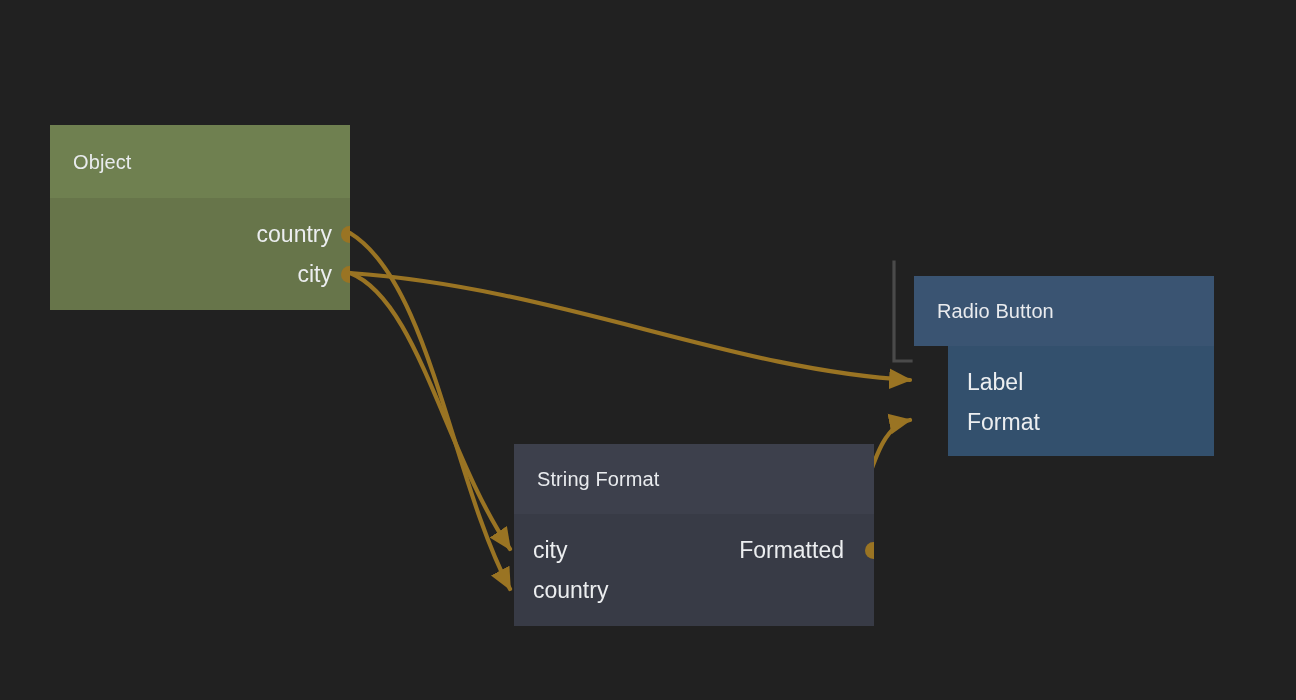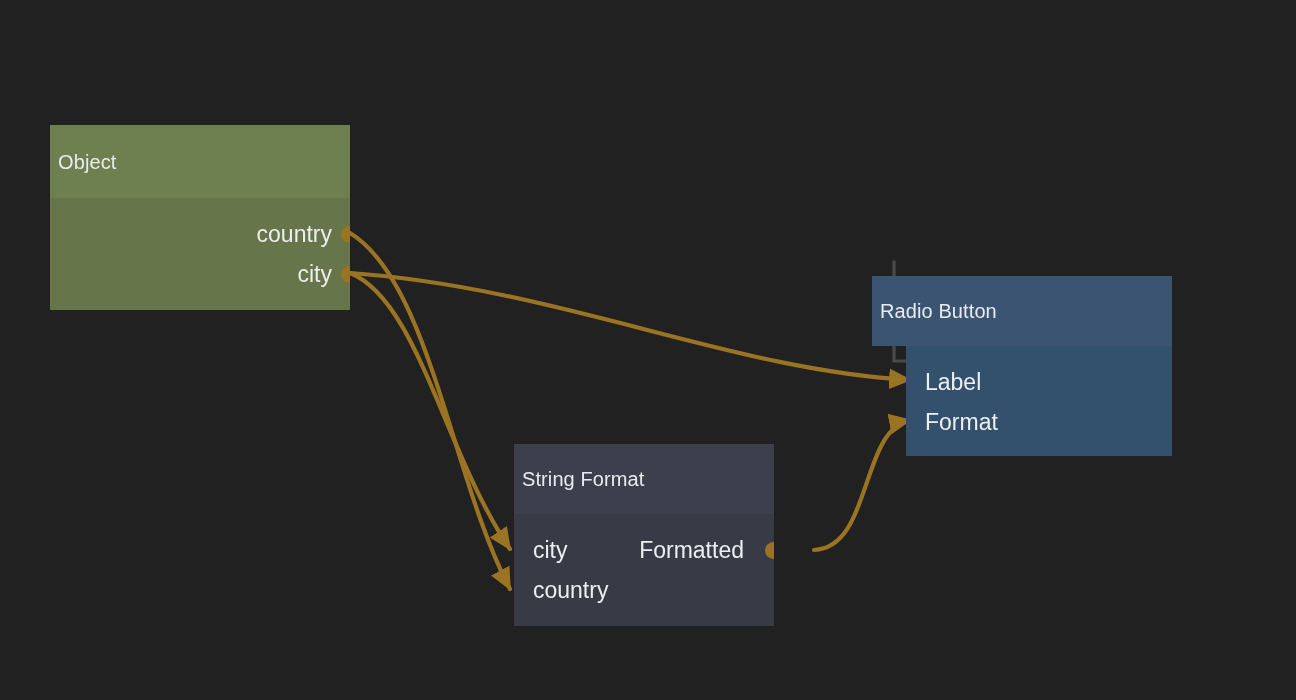"Object" .node-header { padding-left: 8px -> 23px }
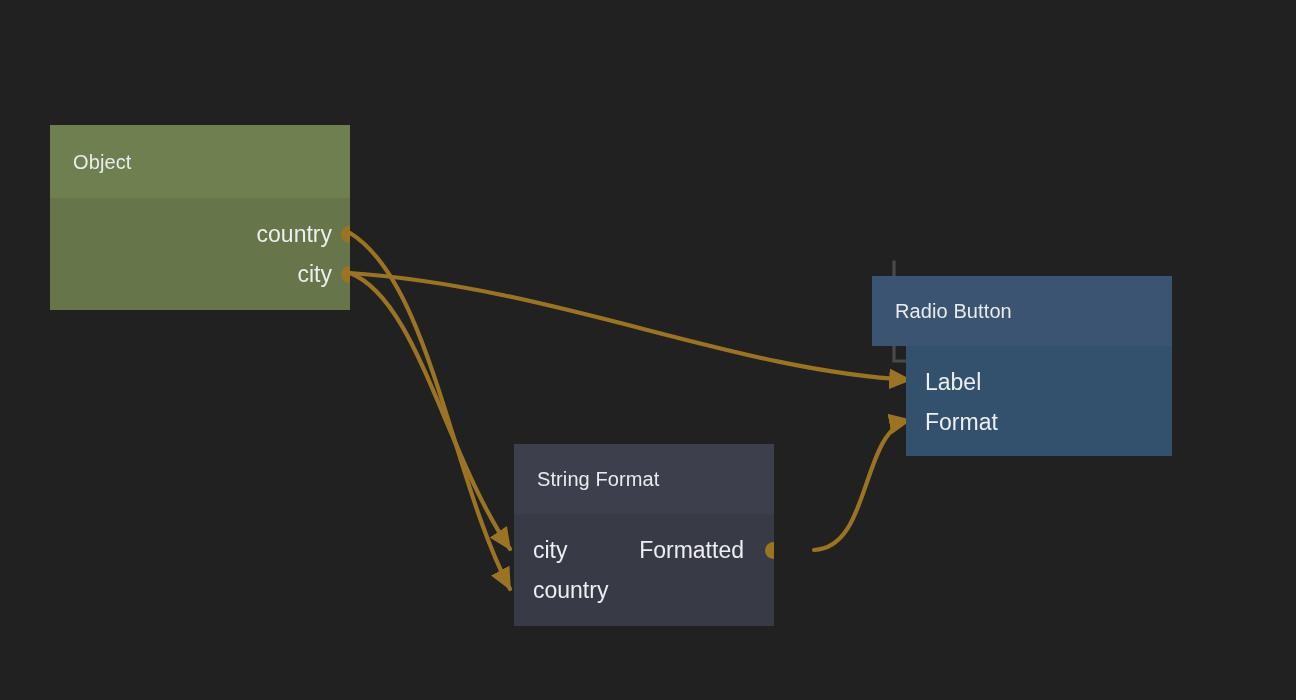"Radio Button" #node-radio { left: 872px -> 914px }
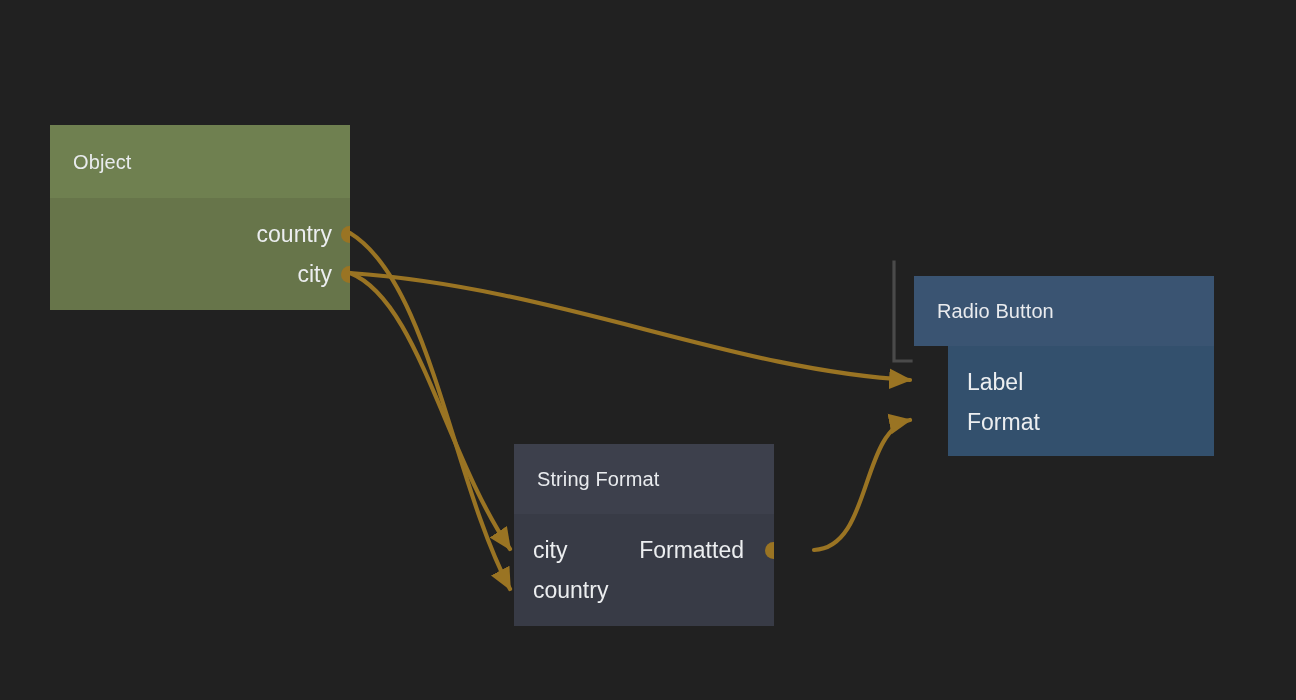"String Format" #node-string { width: 260px -> 360px }
